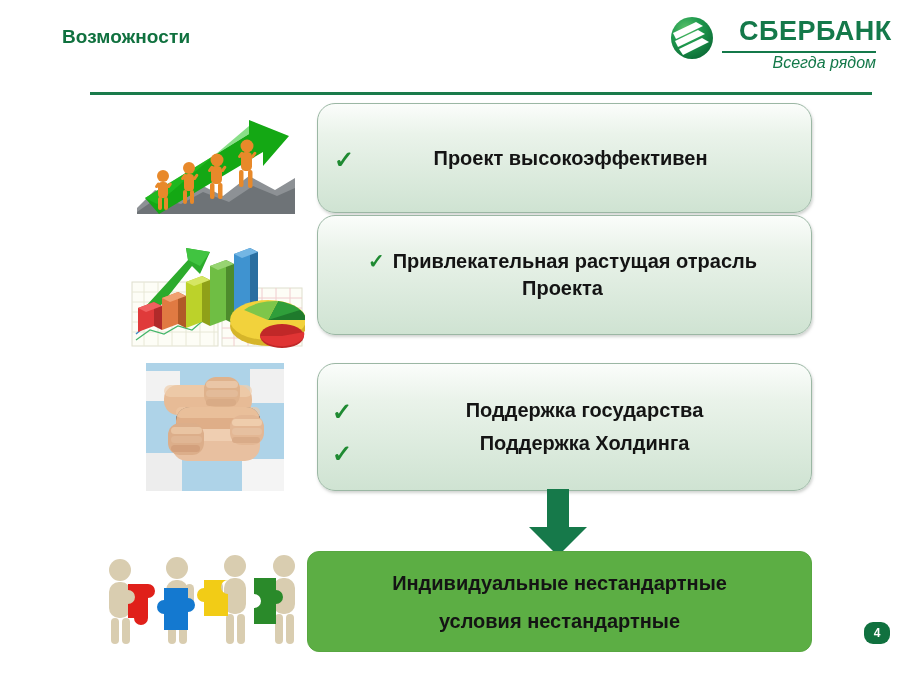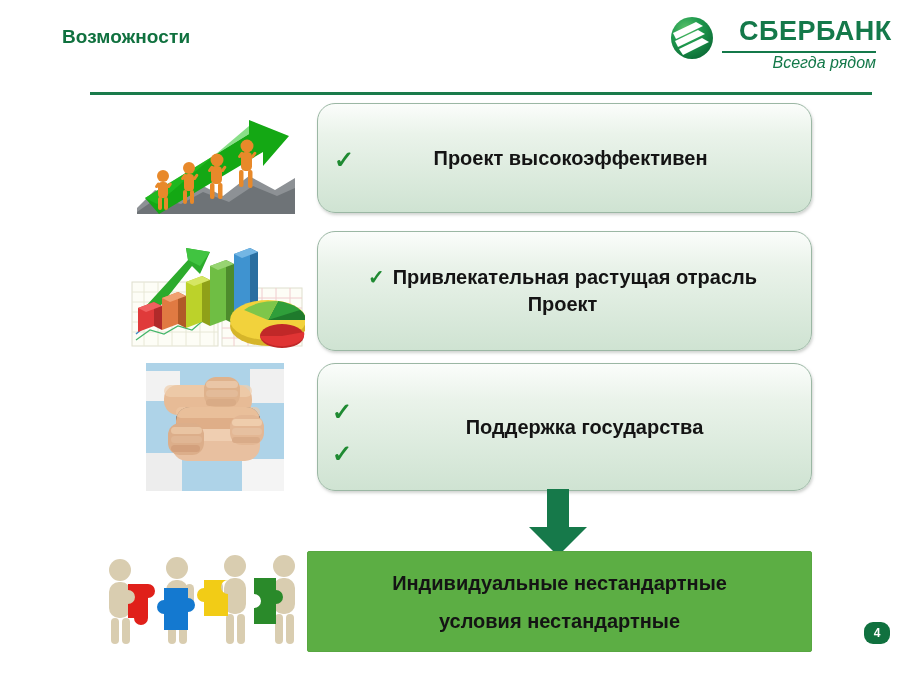"✓ Привлекательная растущая отрасль" #box2 { top: 231px -> 215px }
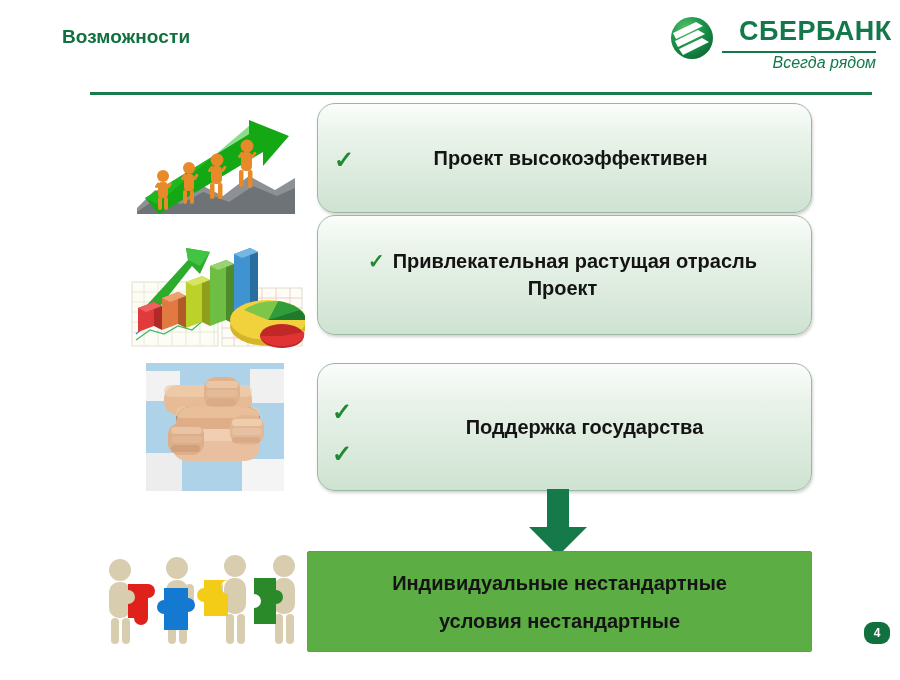"Проект" span.row { text: Проект -> Проекта }
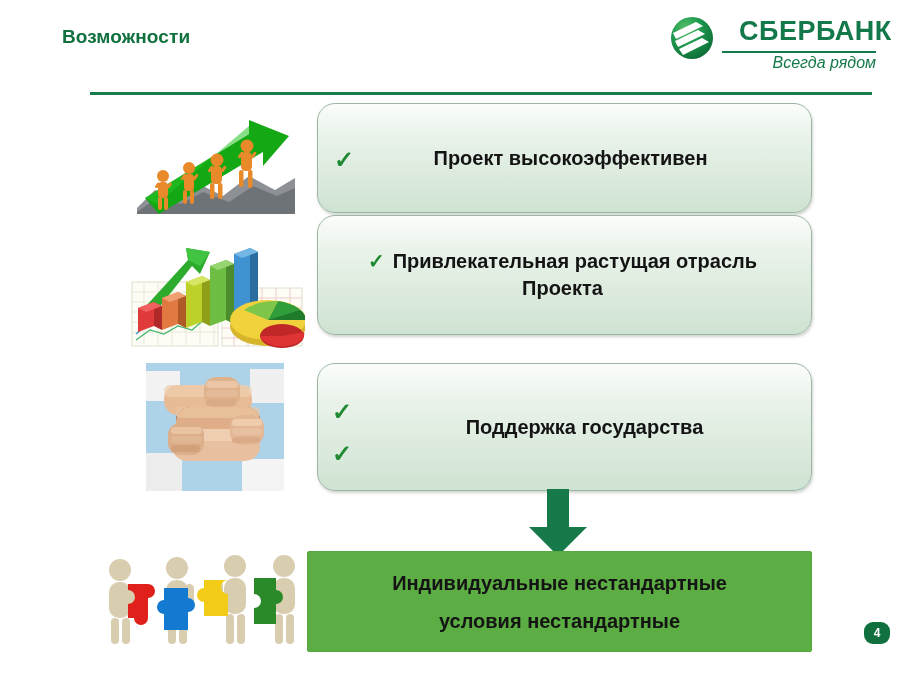"Поддержка Холдинга" span.row { html: none -> <span>Поддержка Холдинга</span> }
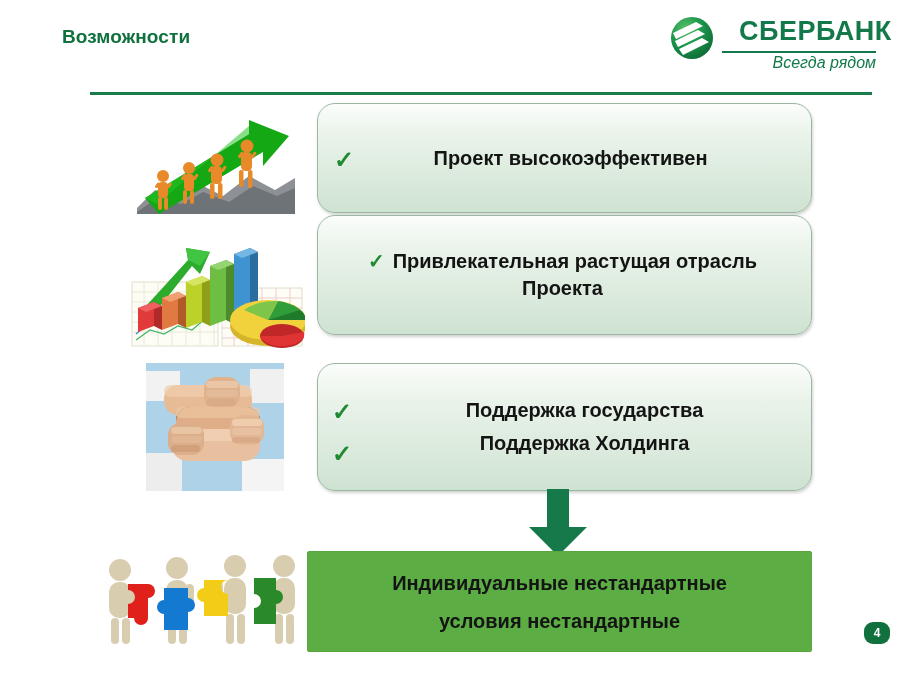"Индивидуальные нестандартные" #box4 { border-radius: 2px -> 12px }
